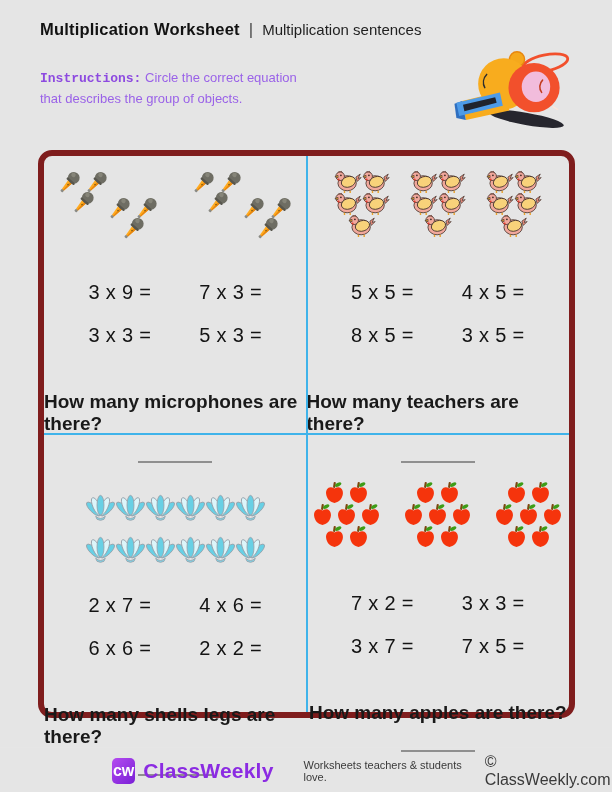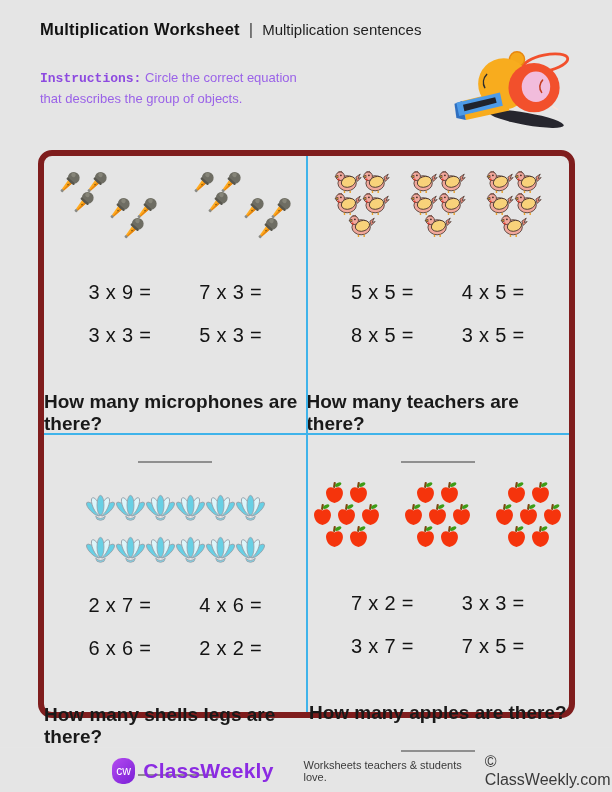"cw" .logo-box { border-radius: 10px -> 5px; font-size: 12px -> 16px; font-weight: 400 -> 700 }
